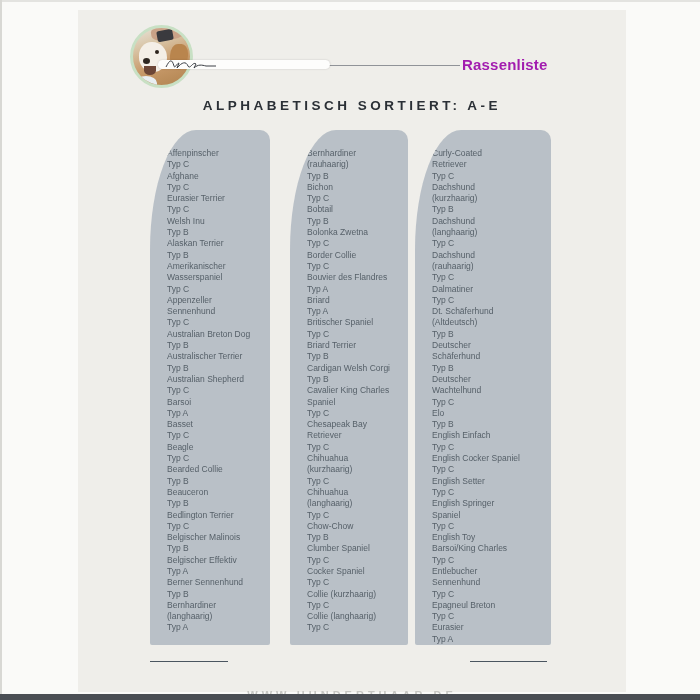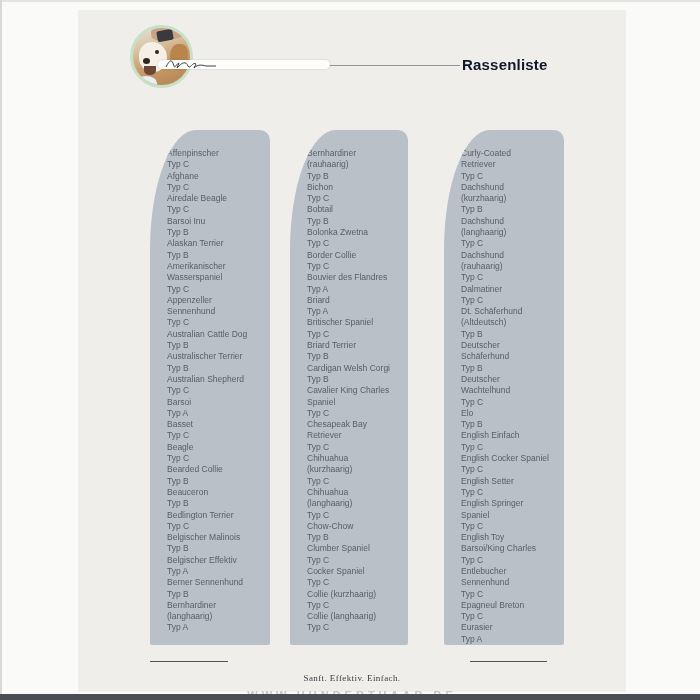"Rassenliste" .brand { color: #0f172a -> #a21caf }
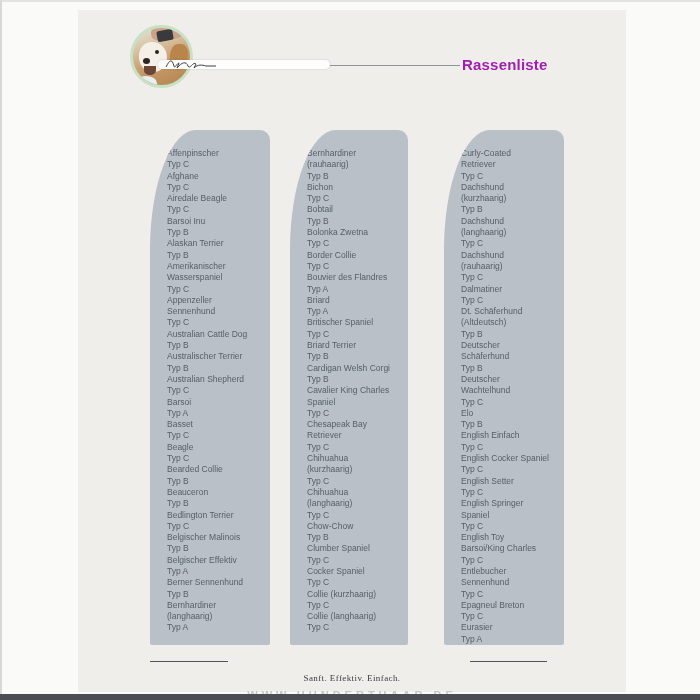"ALPHABETISCH SORTIERT: A-E" div.title { html: none -> <div>ALPHABETISCH SORTIERT: A-E</div> }
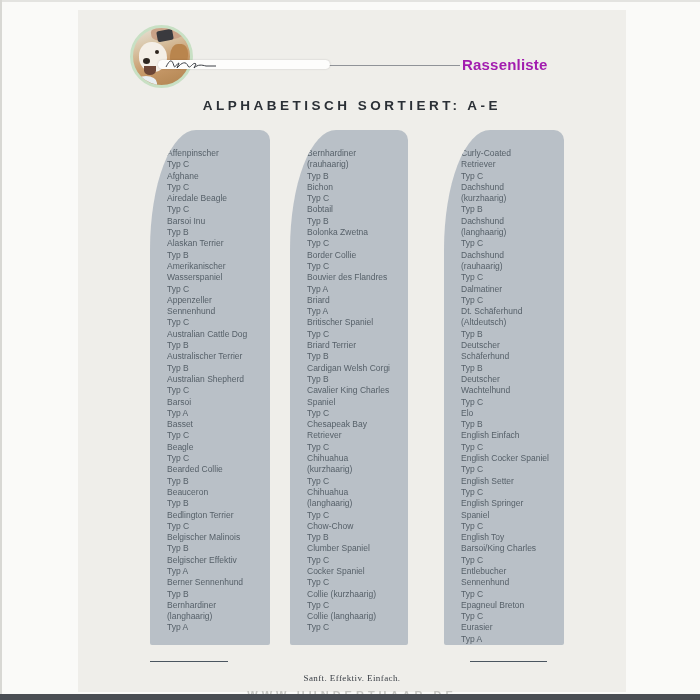"Curly-Coated" .col-3 { left: 366px -> 337px; width: 120px -> 136px }
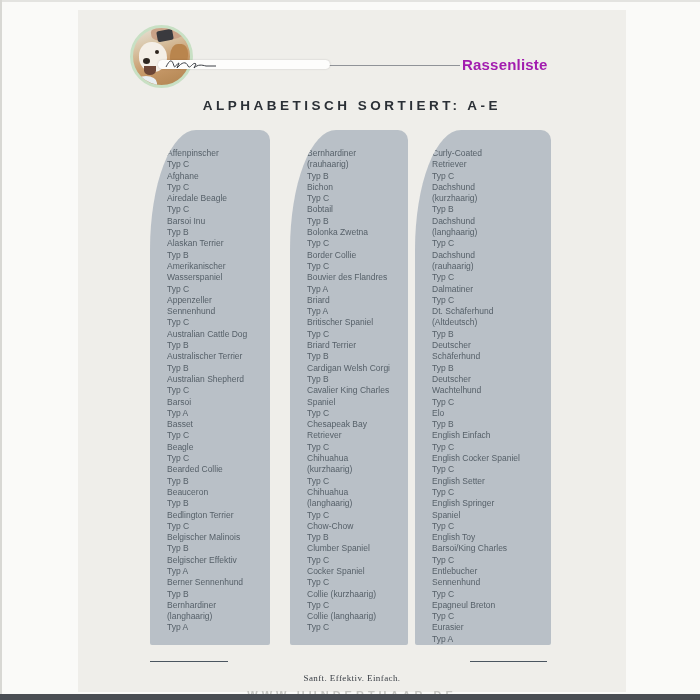"Airedale Beagle" div.breed-name { text: Airedale Beagle -> Eurasier Terrier }
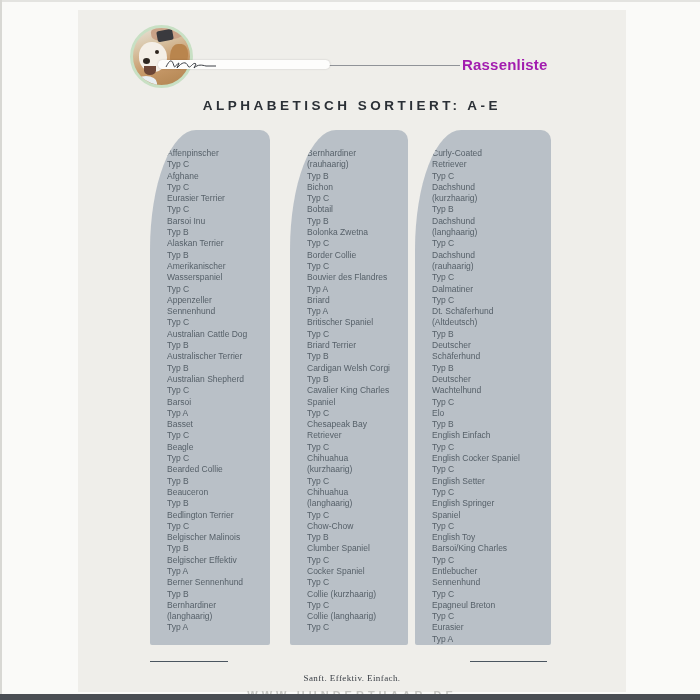"Barsoi Inu" div.breed-name { text: Barsoi -> Welsh }
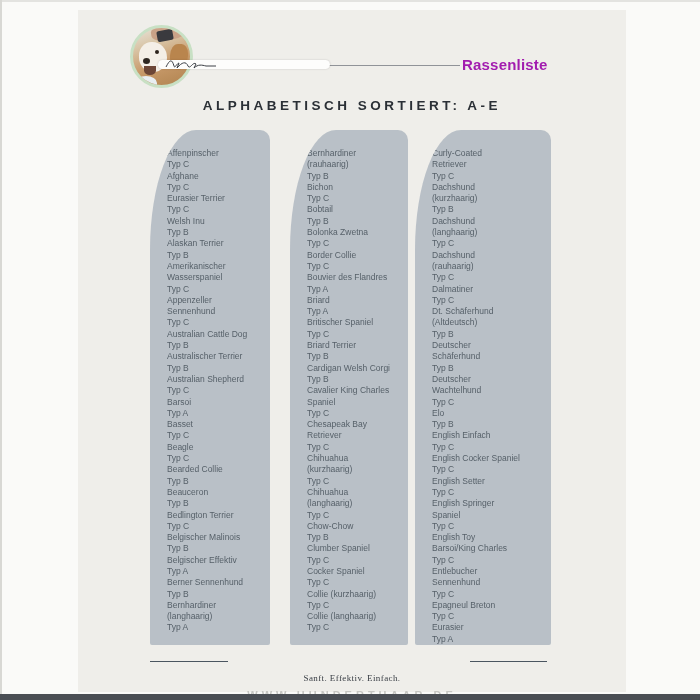"Australian Cattle Dog" div.breed-name { text: Cattle -> Breton }
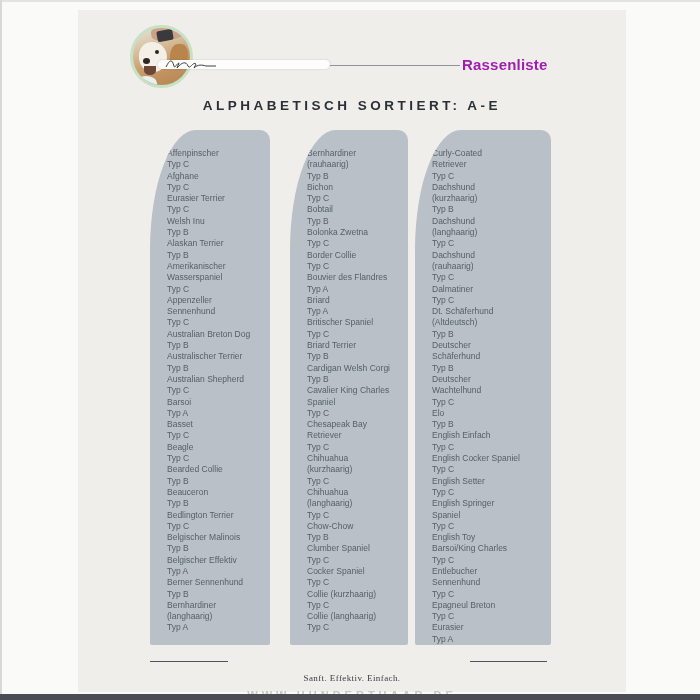"Sanft. Effektiv. Einfach." div.footer-tagline { html: <div>Sanft. Effektiv. Einfach.</div> -> none }
